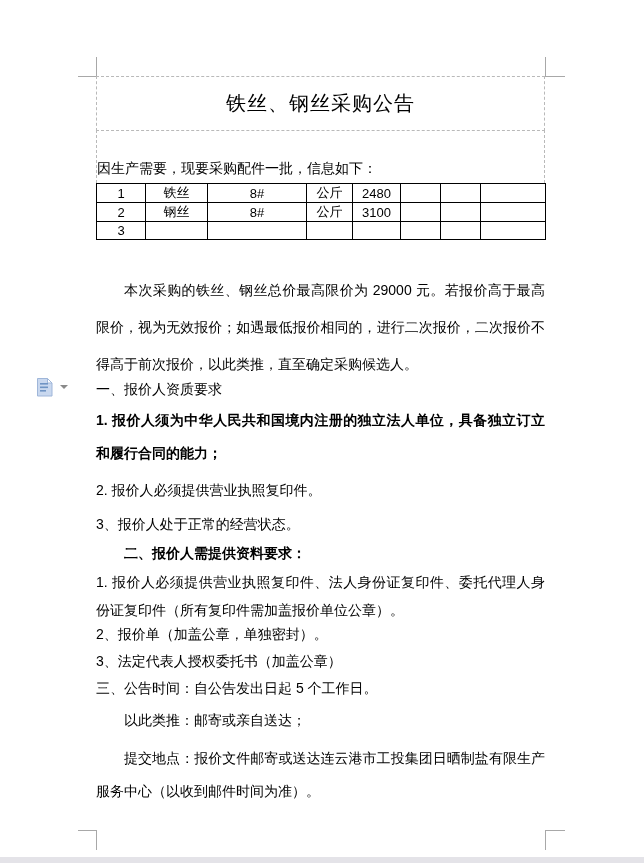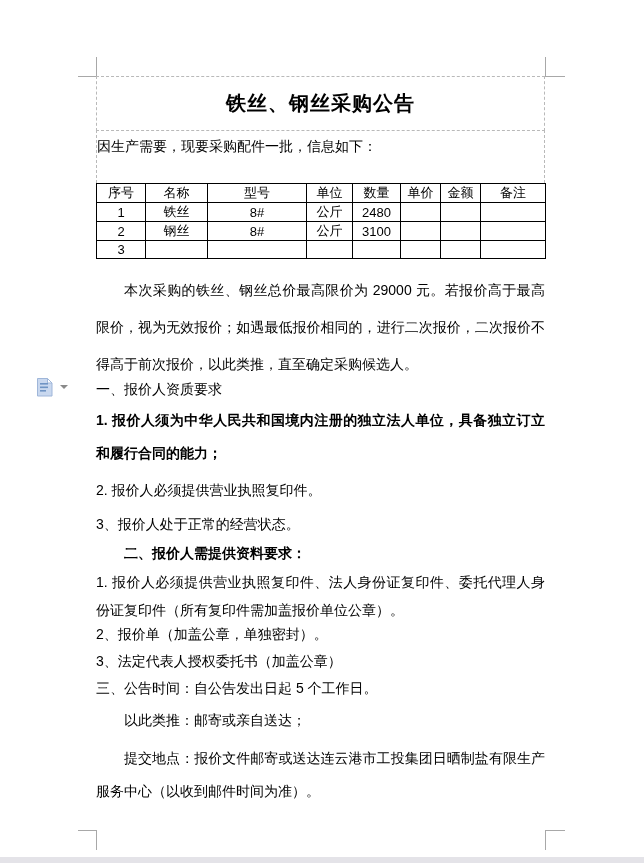"铁丝、钢丝采购公告" .title-block .t { font-weight: bold -> normal }
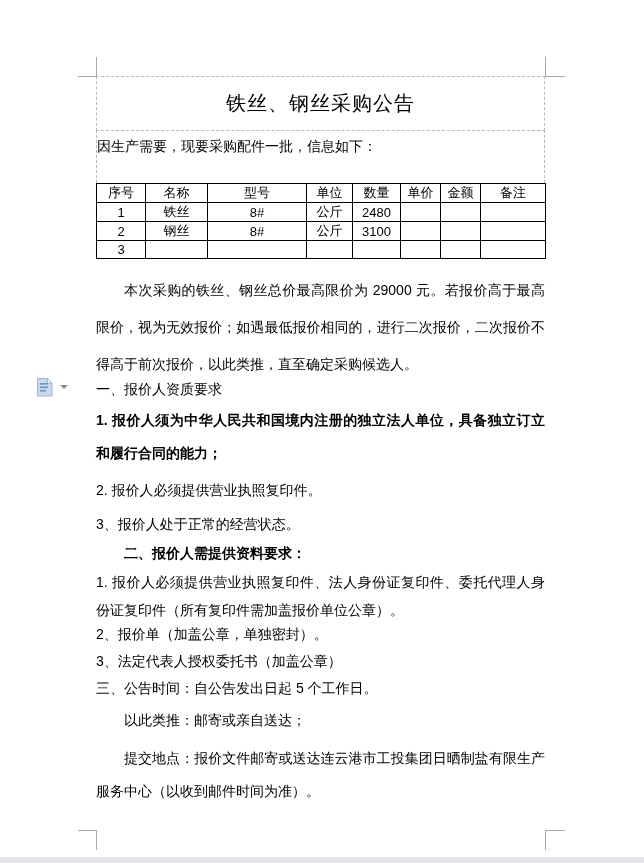"因生产需要，现要采购配件一批，信息如下：" .intro-block .t { margin-top: 5px -> 27px }
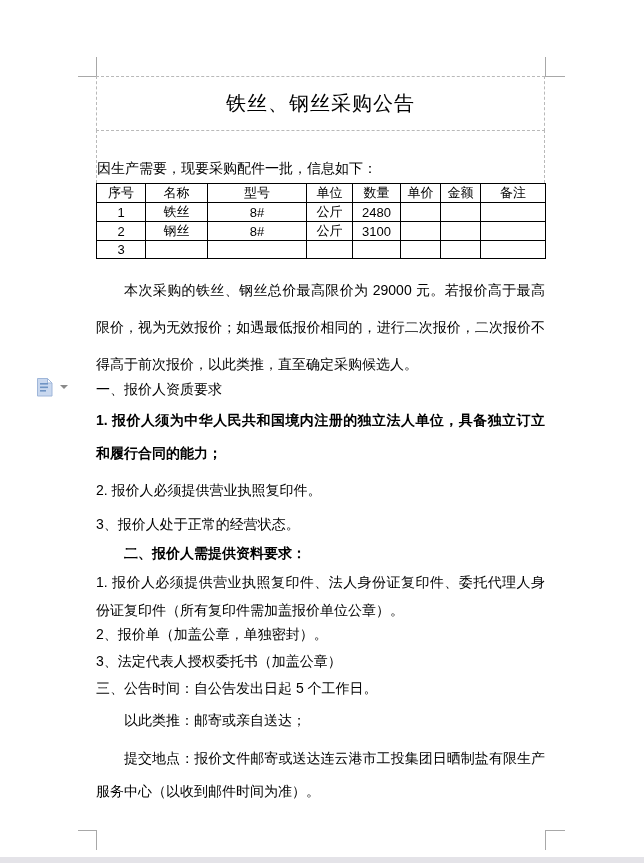"序号" tr.hdr { html: <tr> <td>序号</td> <td>名称</td> <td>型号</td> <td>单位</td> <td>数量</td> <td>单价</td> <td>金额</td> <td>备注</td> </tr> -> none }
